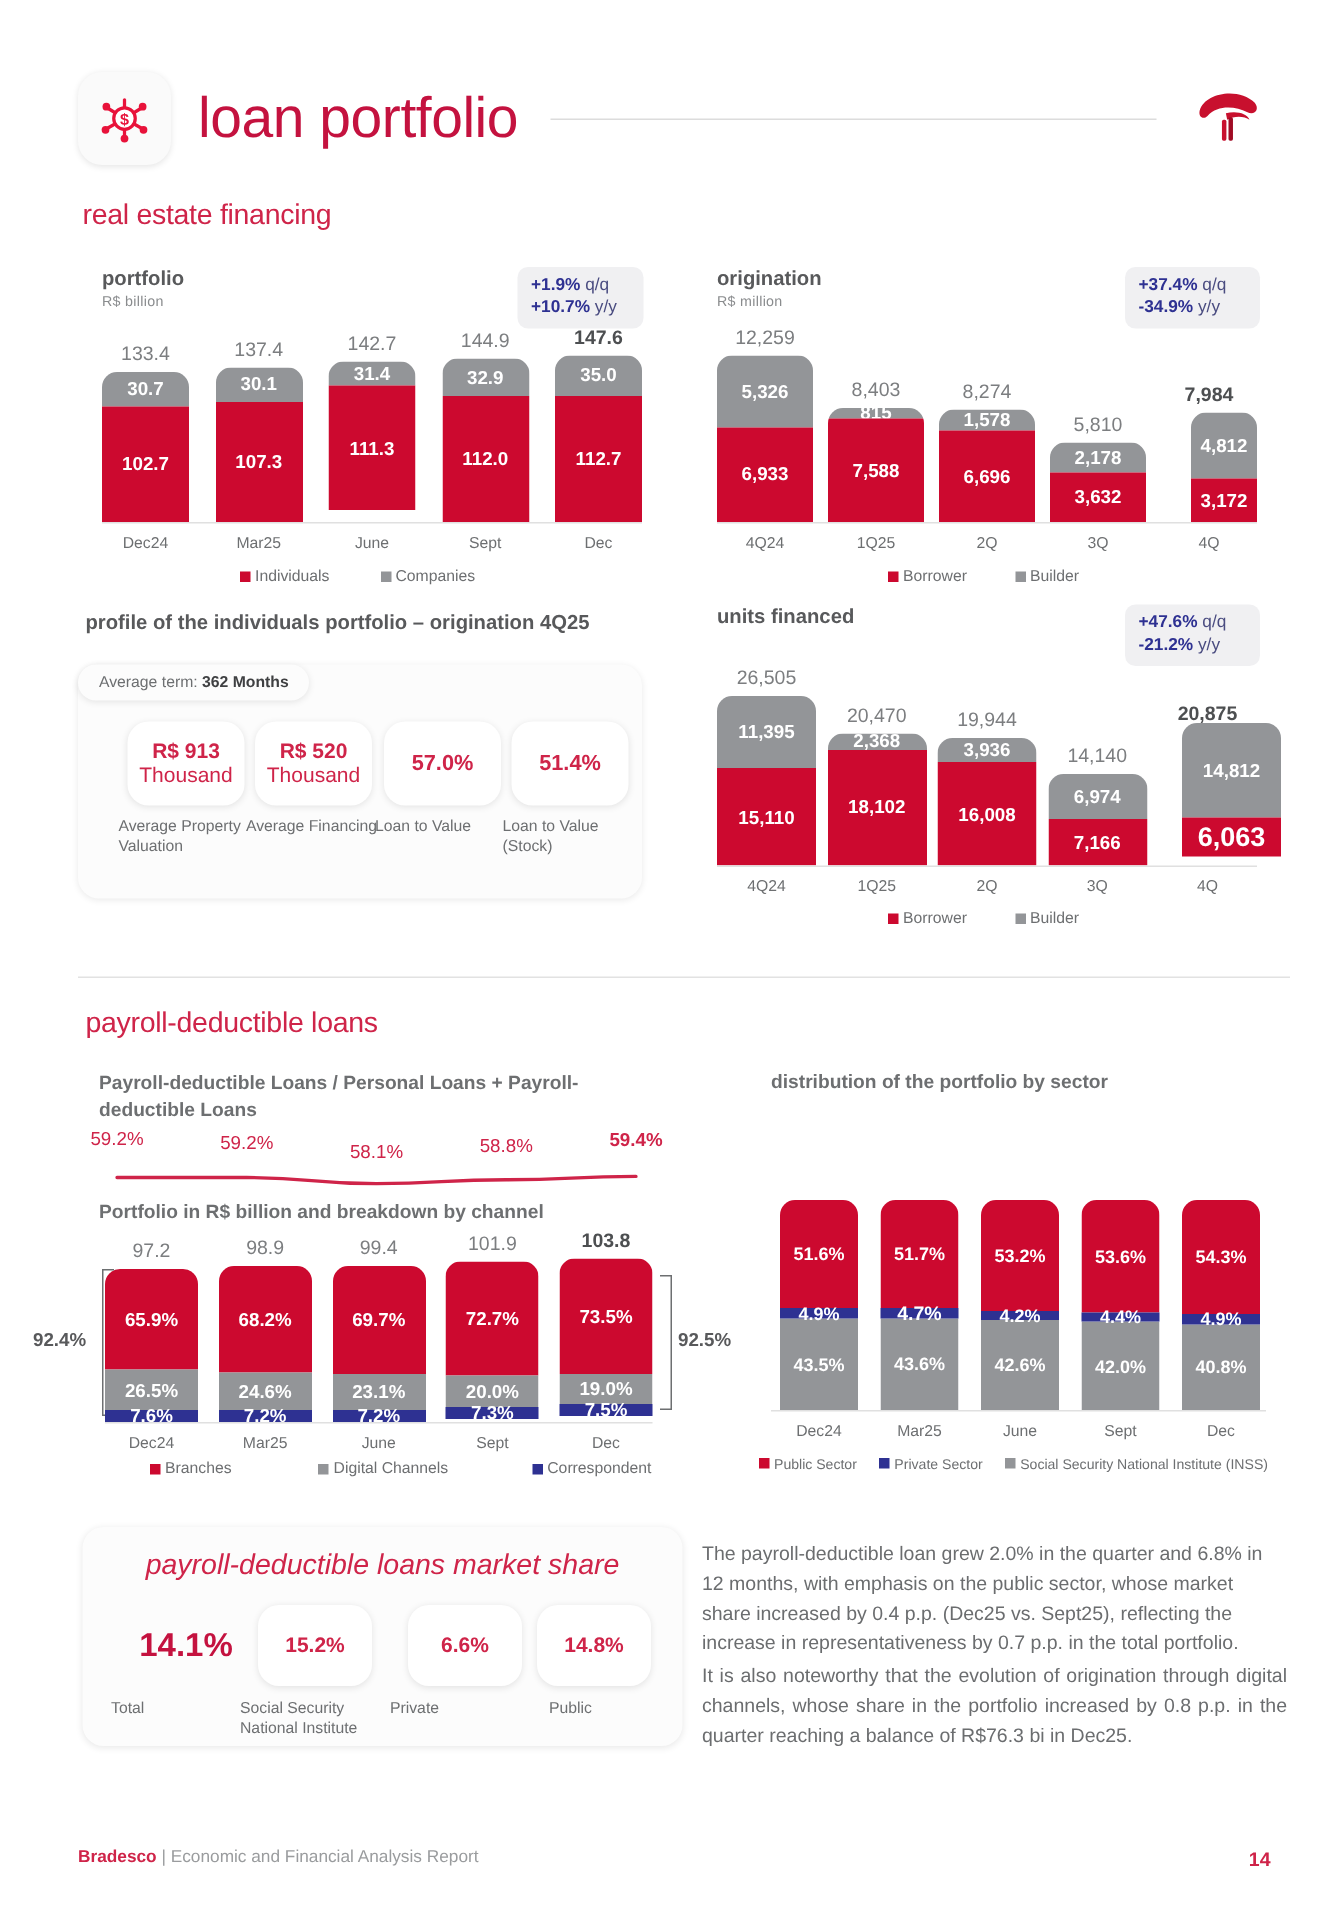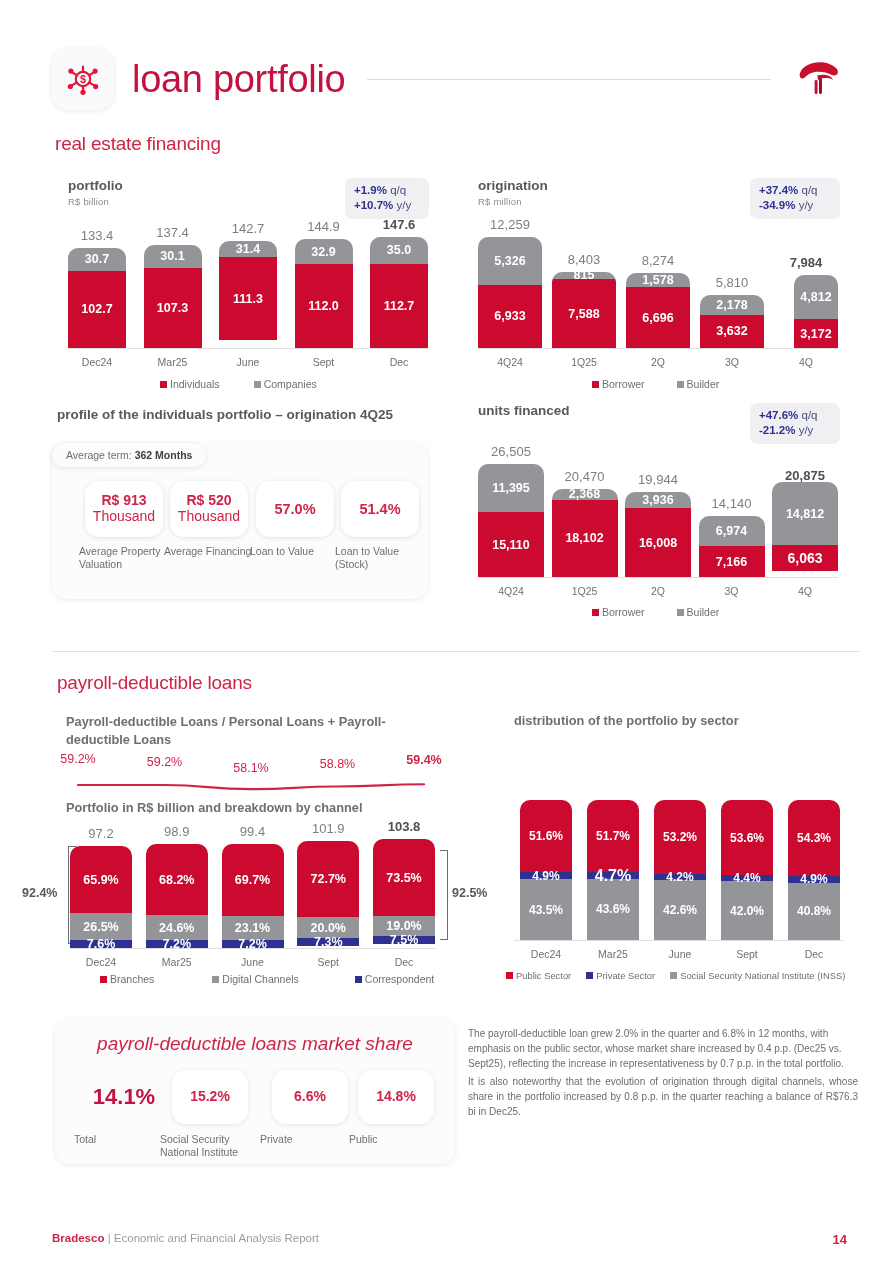"14,812" div.col { left: 294px -> 310px }
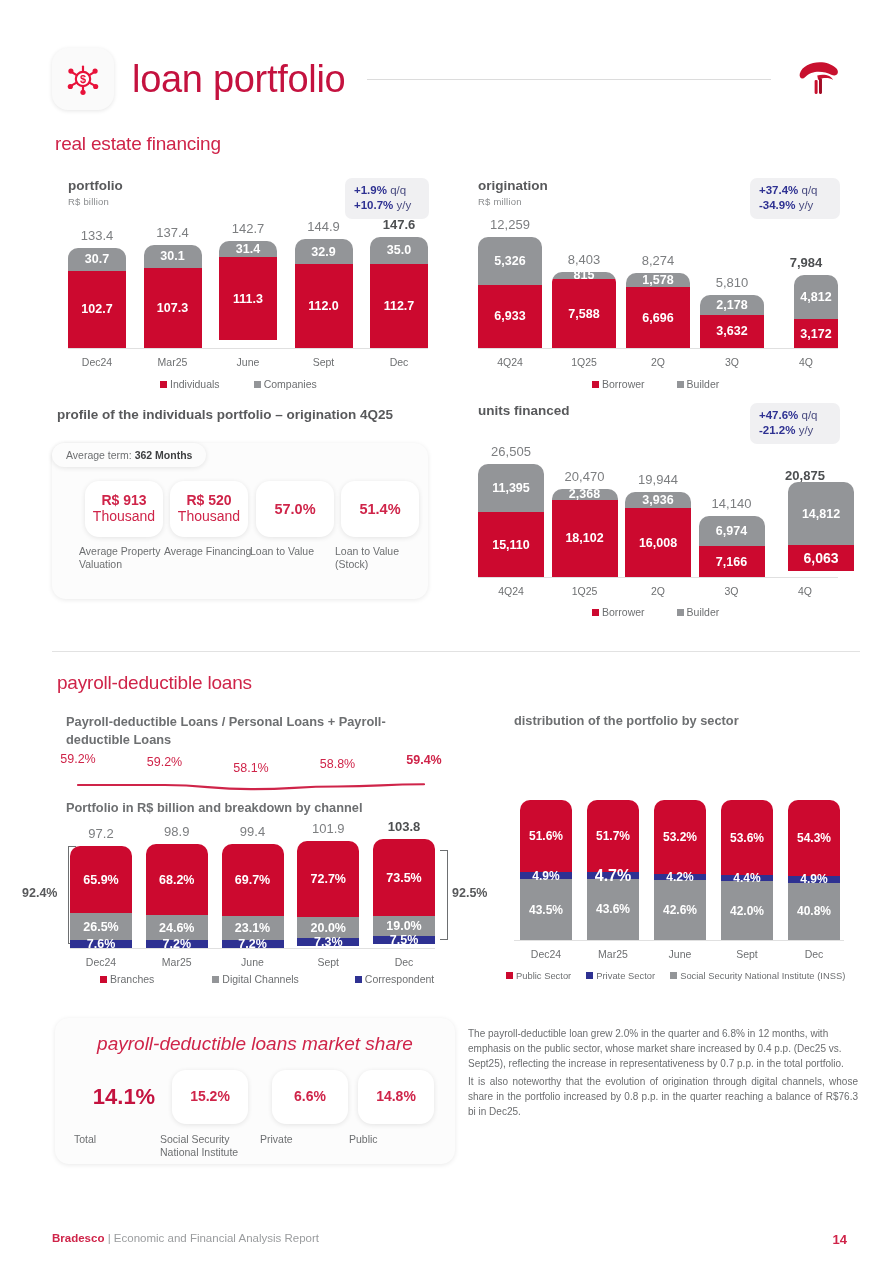"6,063" div.seg { font-size: 14px -> 18px }
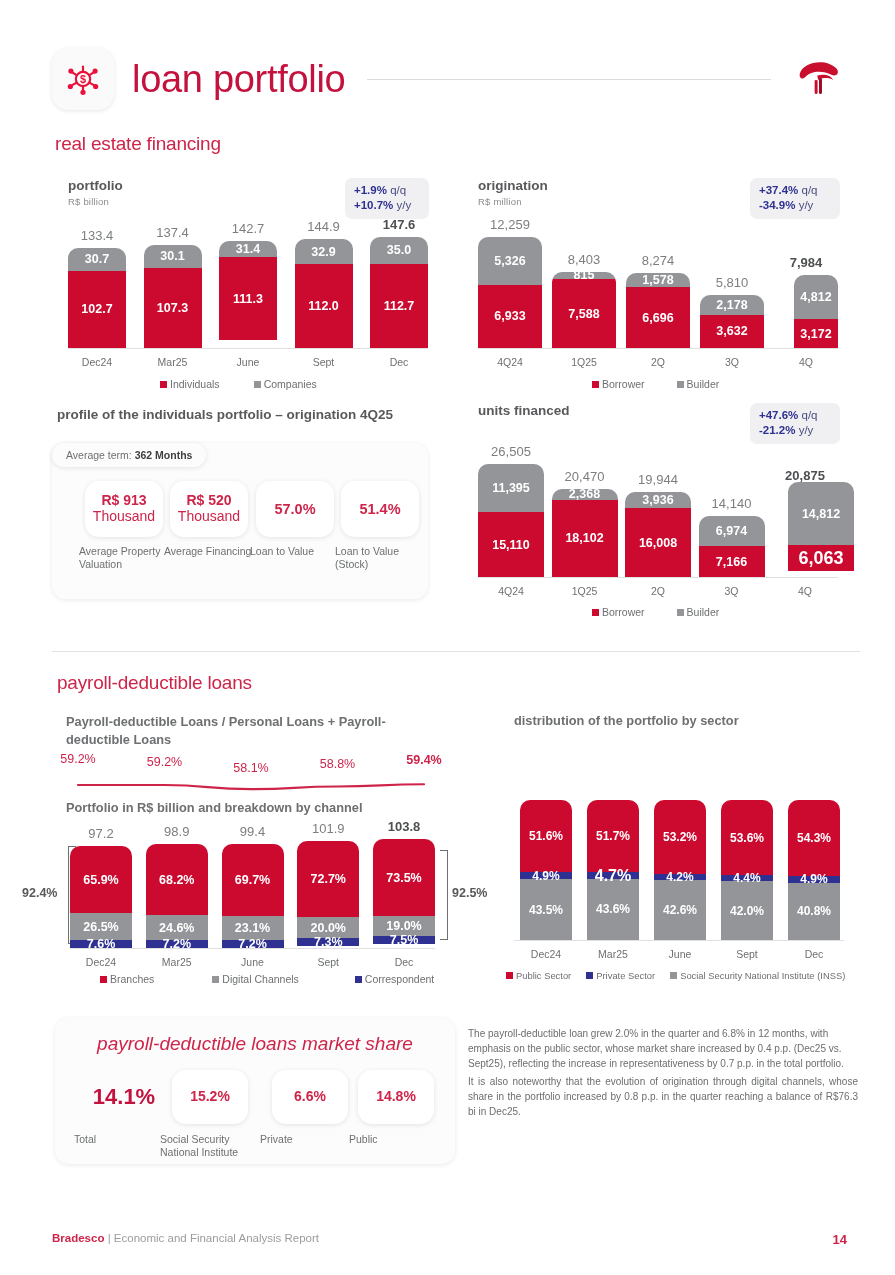"4.7%" div.seg { font-size: 16px -> 13px }
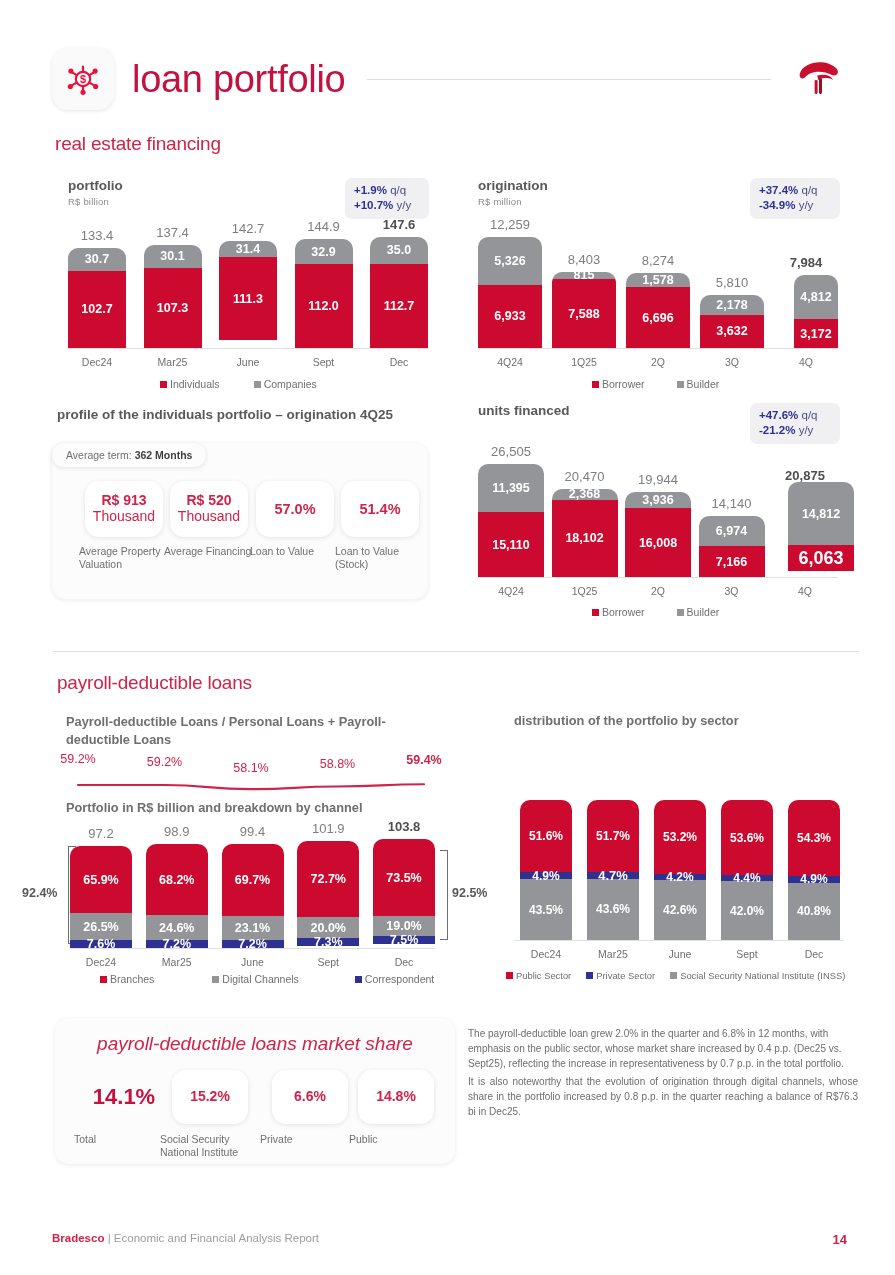"The payroll-deductible loan grew 2.0%" .body-text { font-size: 10px -> 13px }
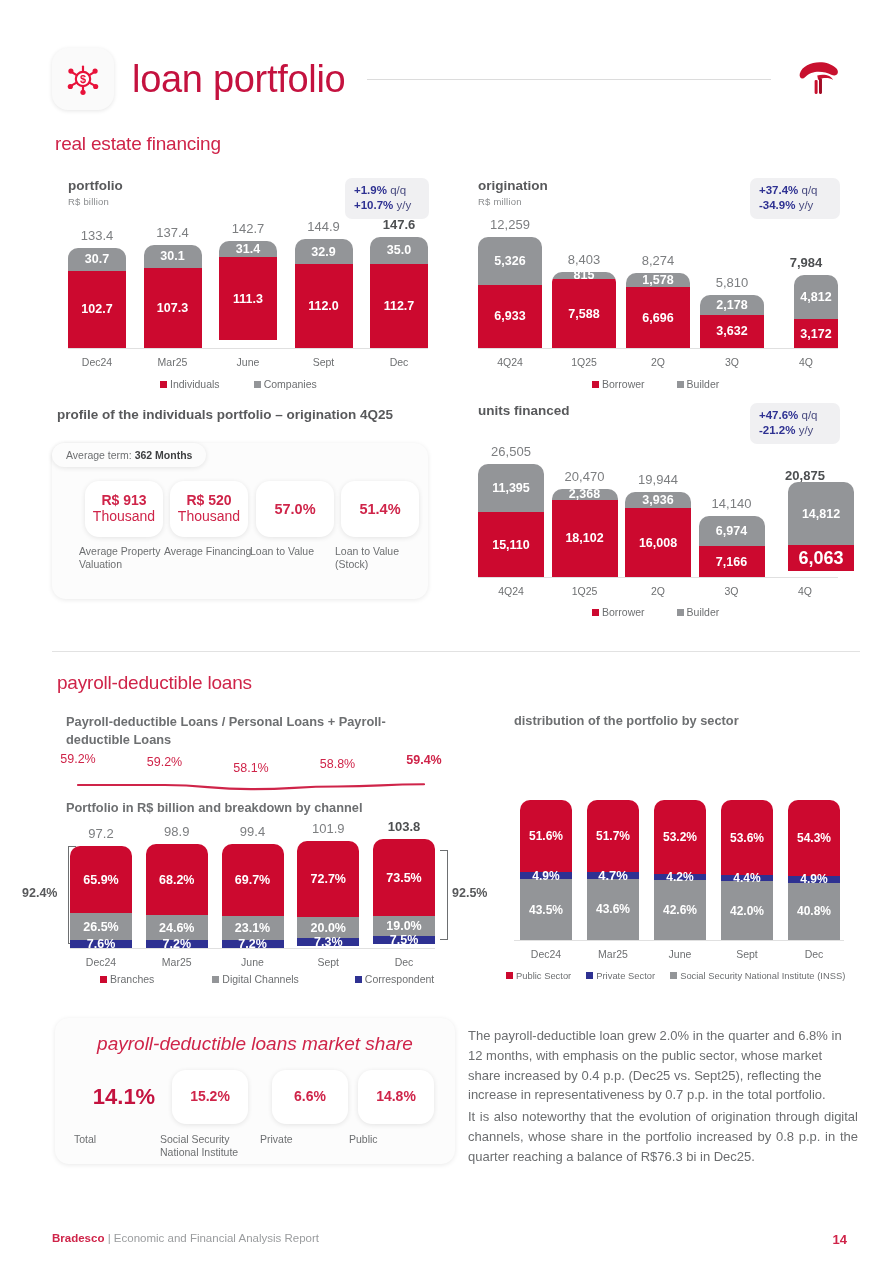"Public" div.tile-cap { left: 349px -> 366px }
